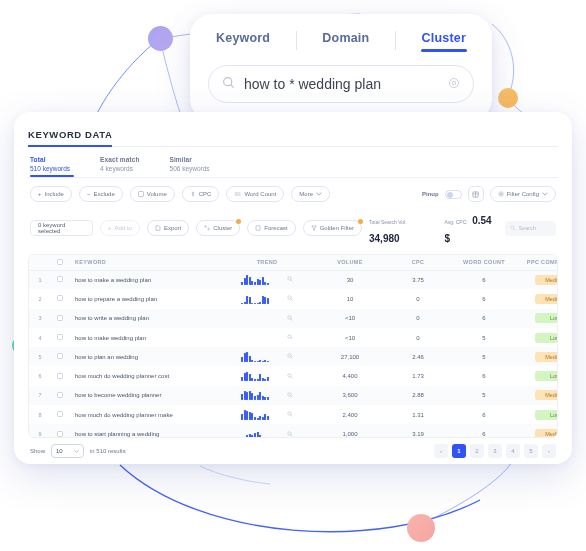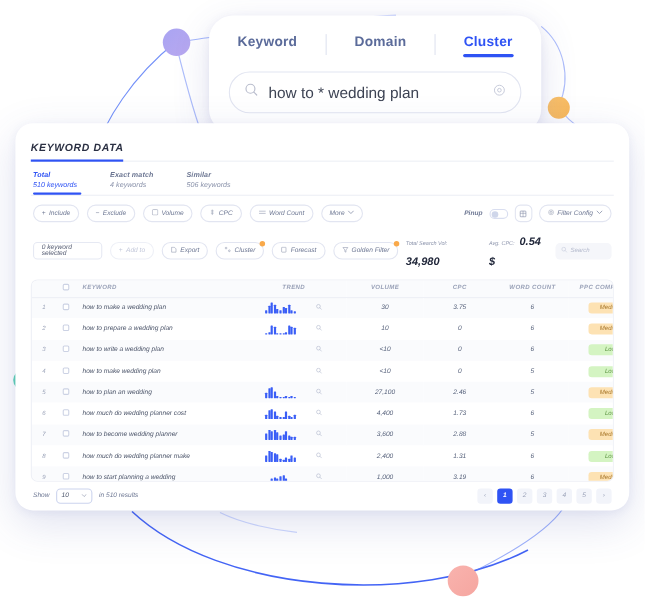"KEYWORD DATA" .dash-card { font-style: italic -> none }
